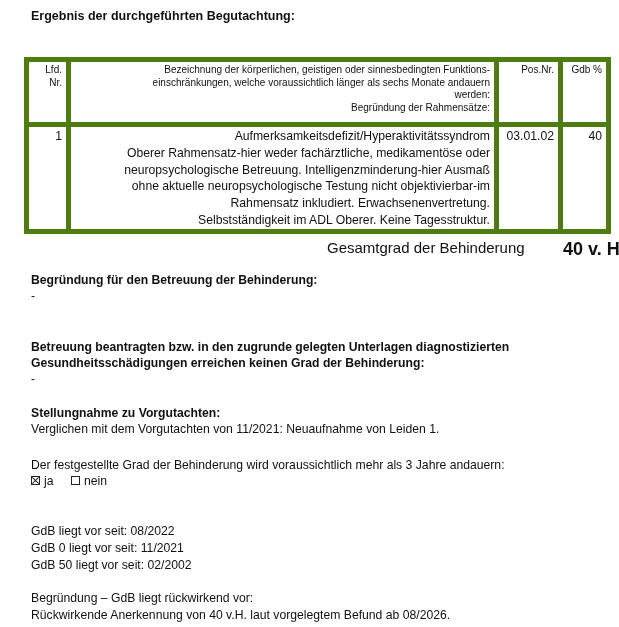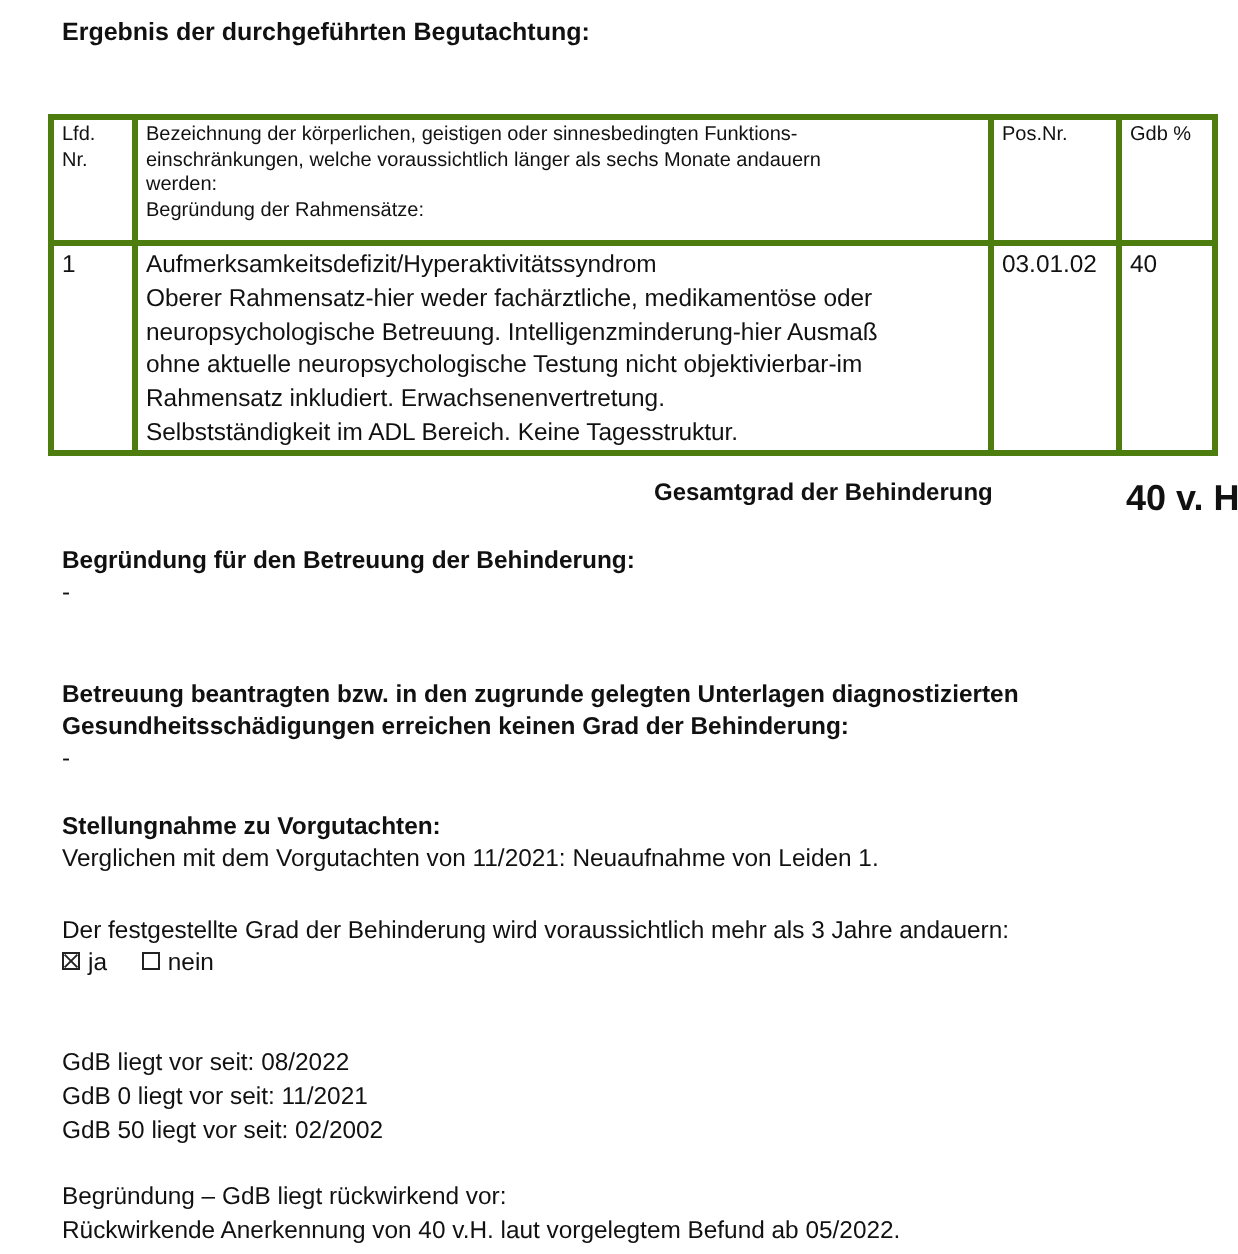"Lfd." #assessment-table td { border: 3px solid #4d7c0f -> 5px solid #4d7c0f; text-align: none -> right }
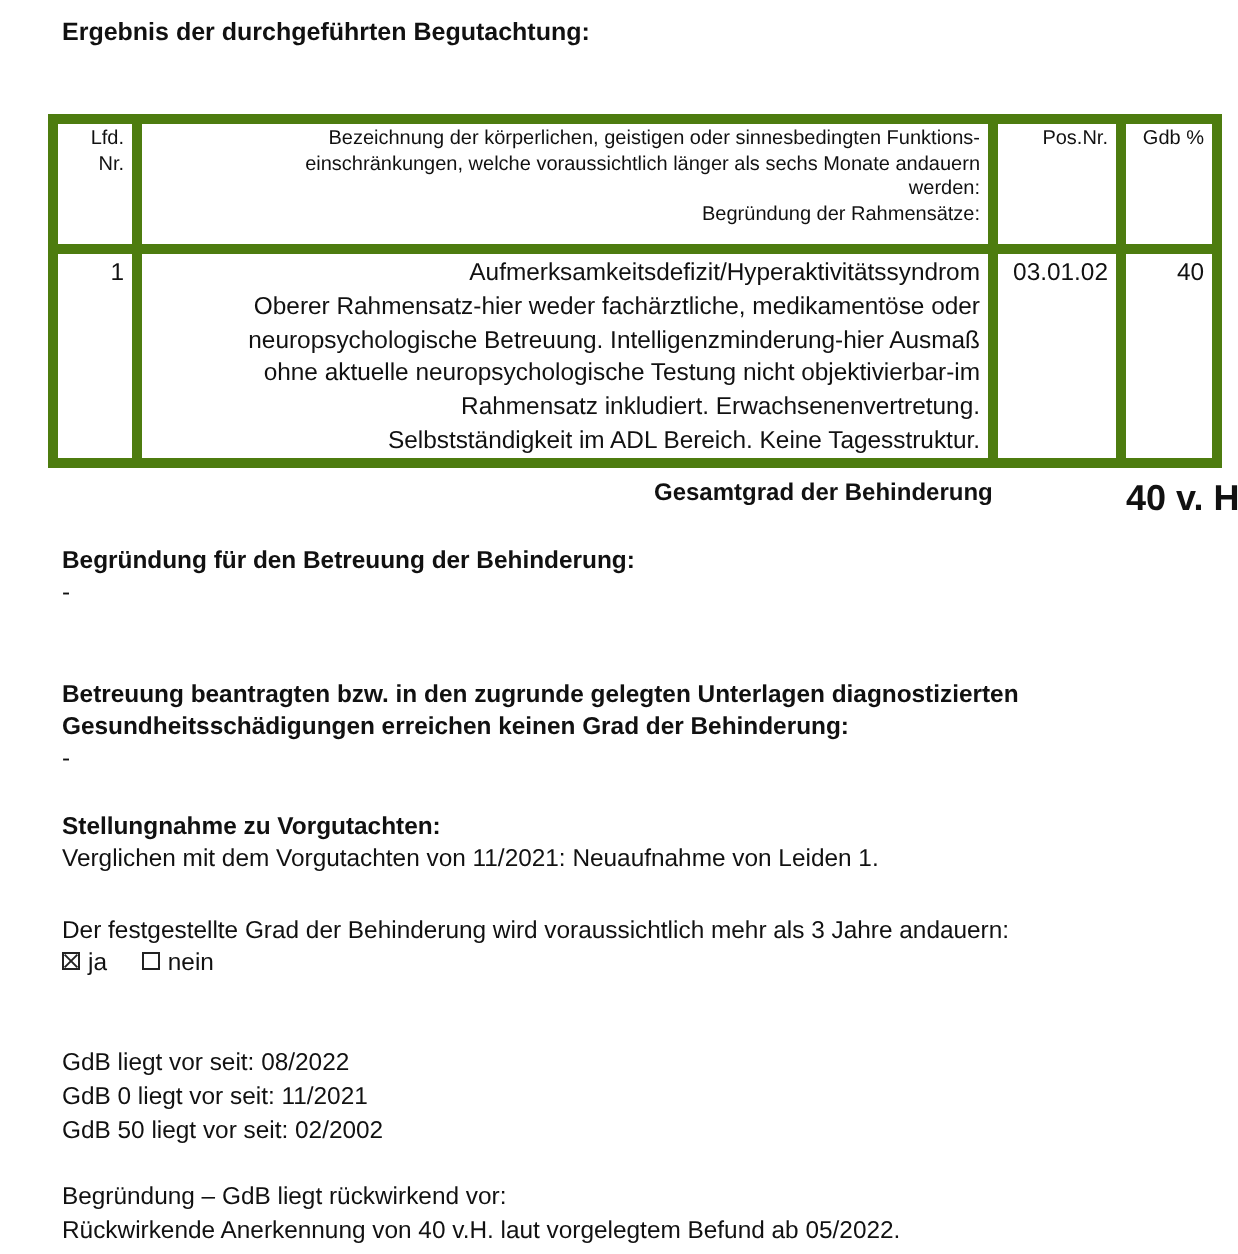"Selbstständigkeit im ADL Bereich. Keine" div { text: Bereich -> Oberer }
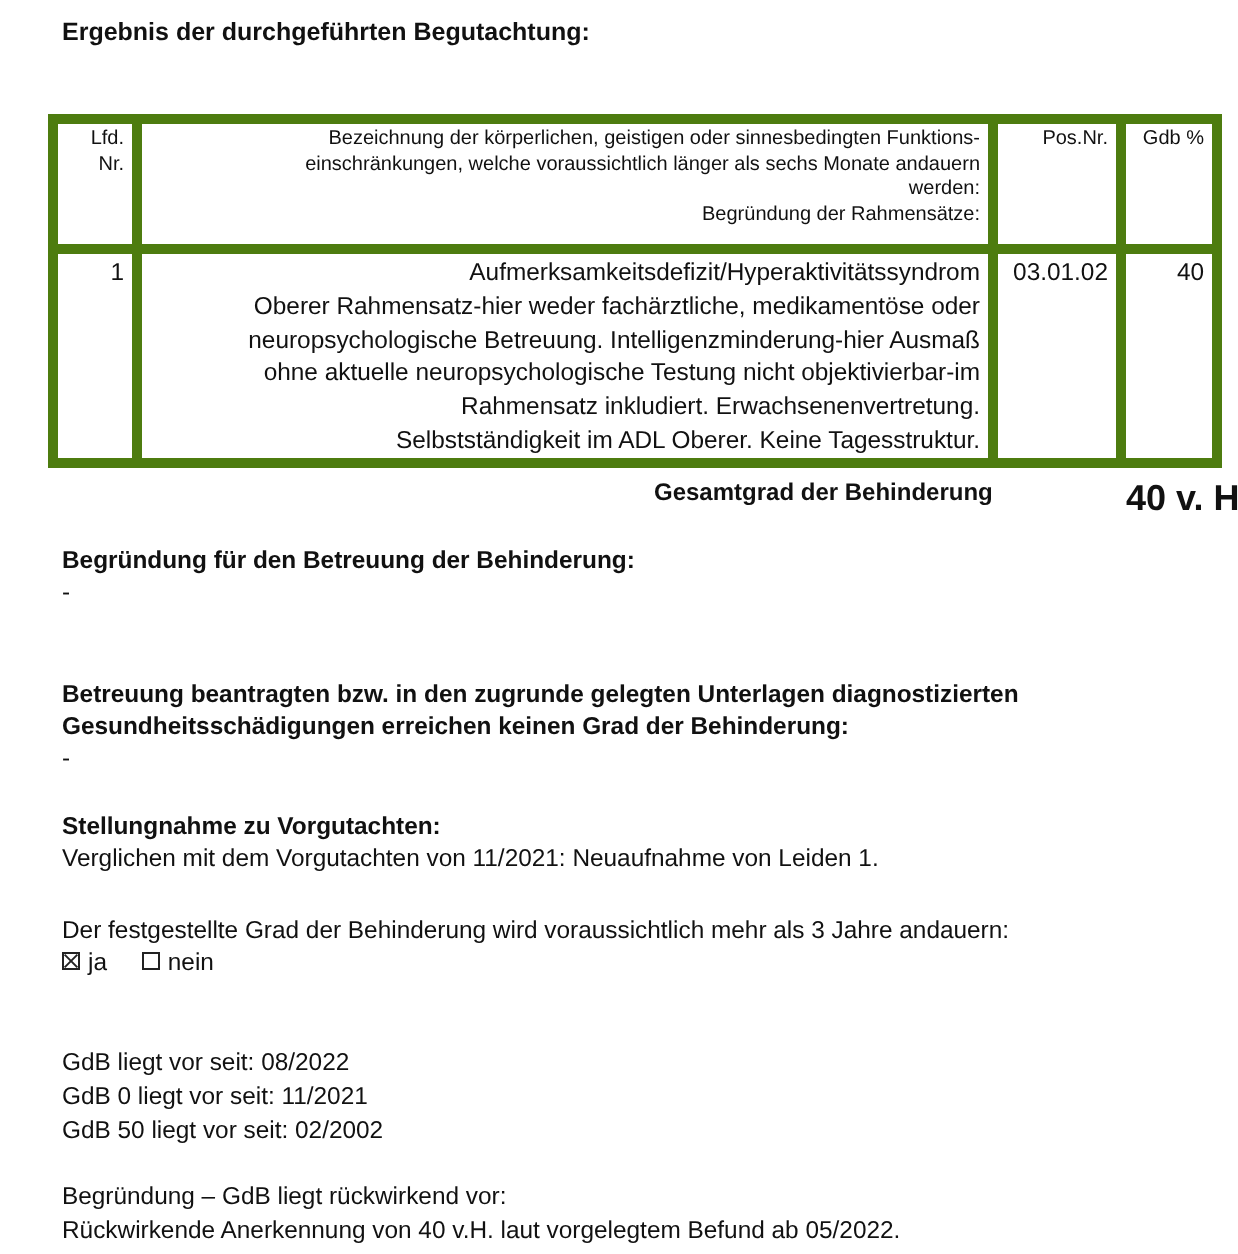"Gesamtgrad der Behinderung" #total-label { font-size: 12px -> 15px; font-weight: bold -> normal }
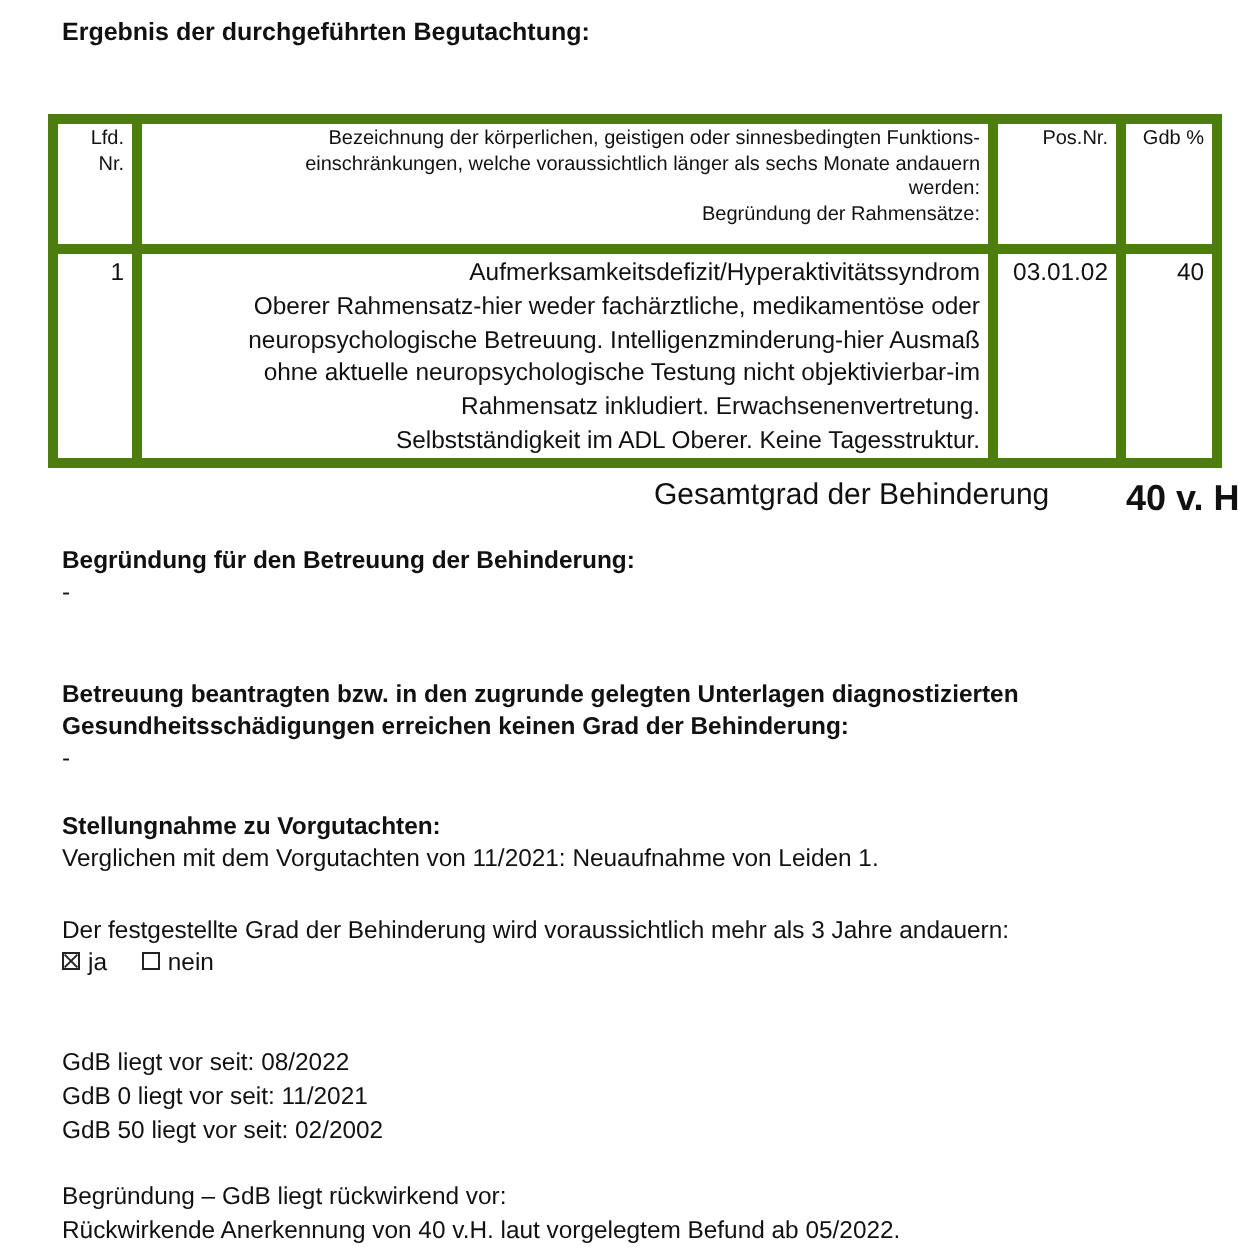"Rückwirkende Anerkennung von 40 v.H." div.abs { text: 05/2022 -> 08/2026 }
